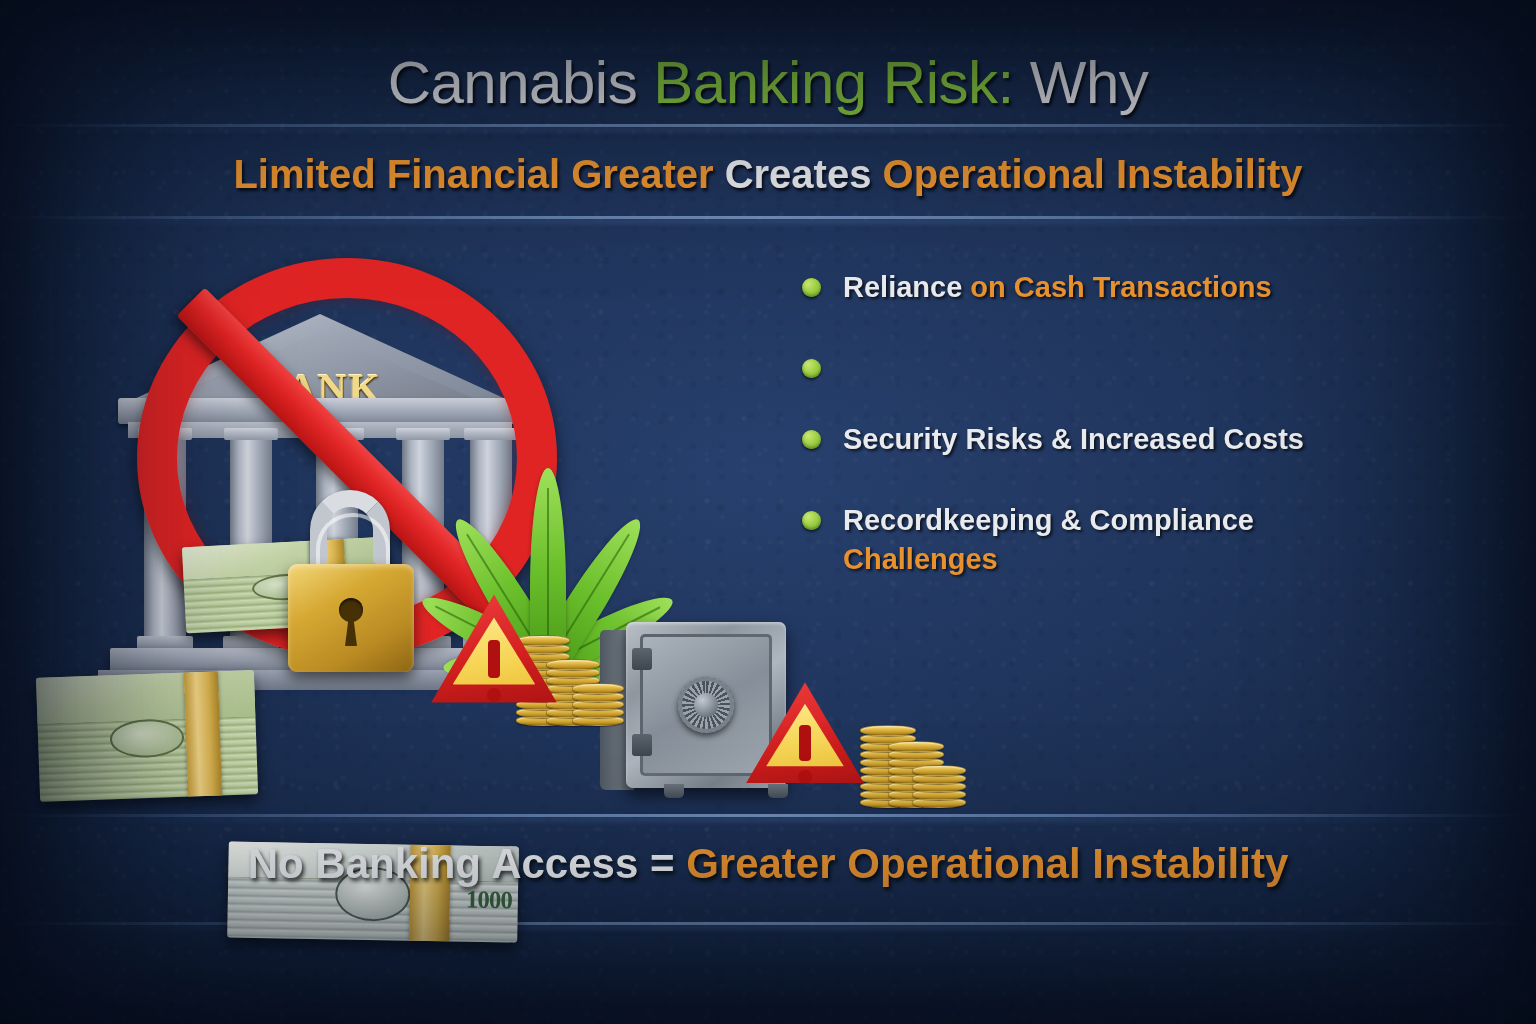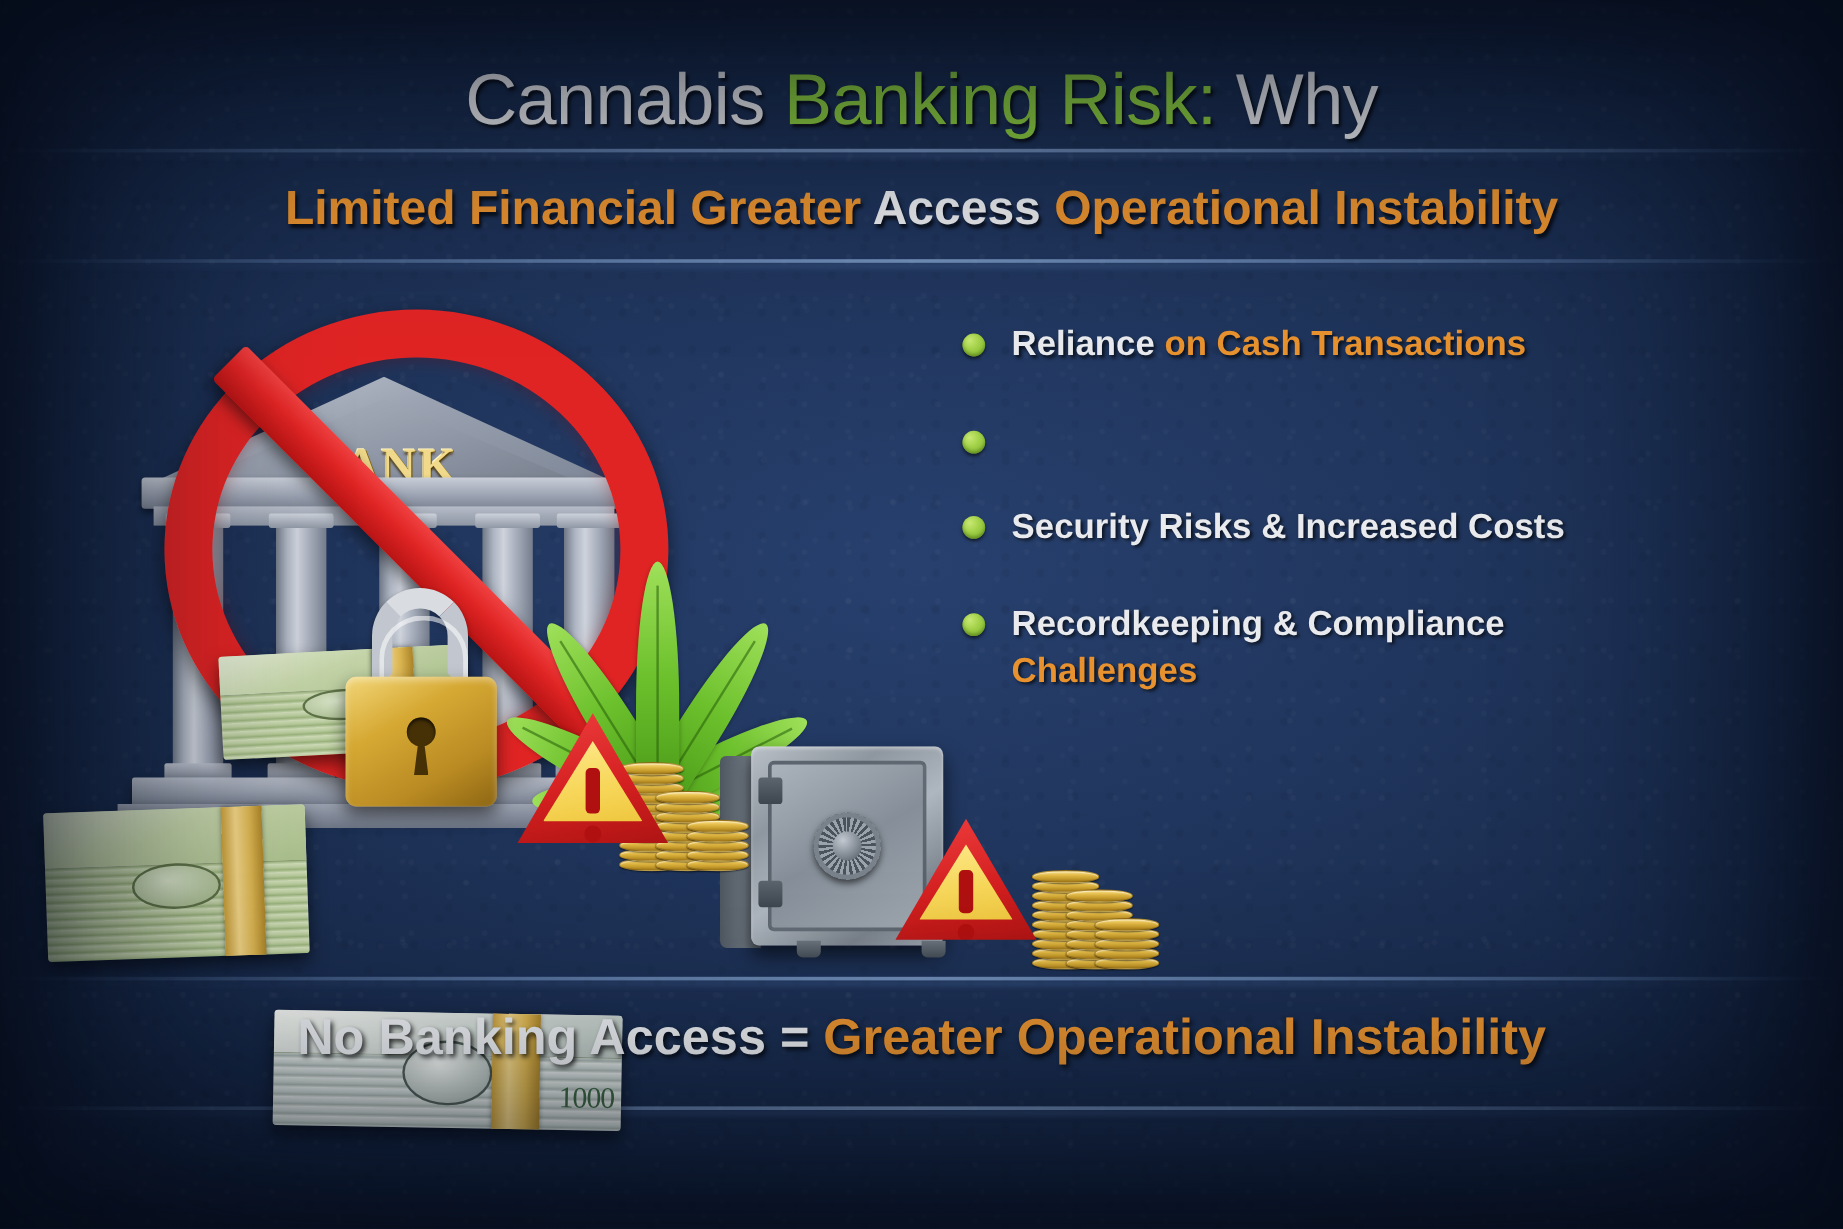"Access" span.t-white { text: Access -> Creates }
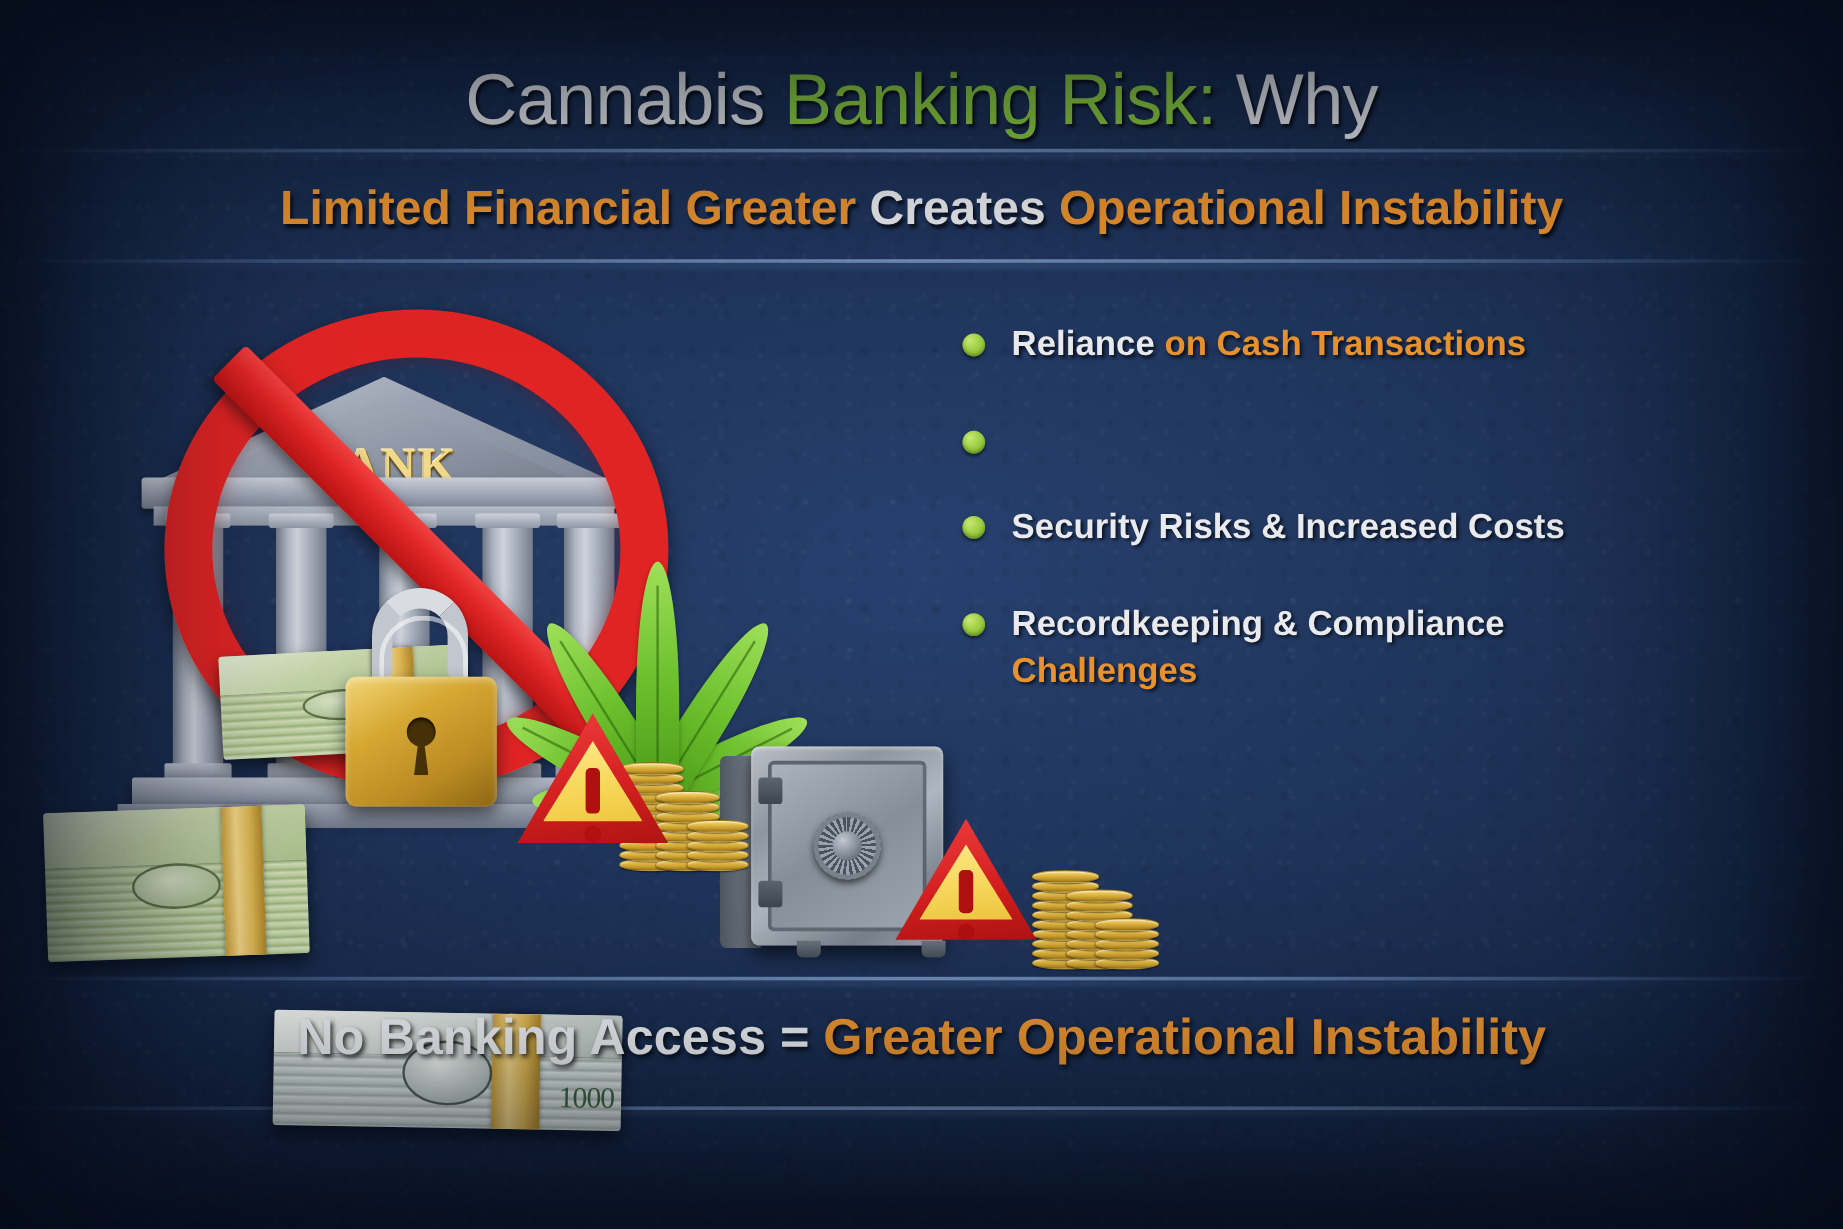"1000" .cash-denom { bottom: 12px -> 28px; font-weight: normal -> bold }
